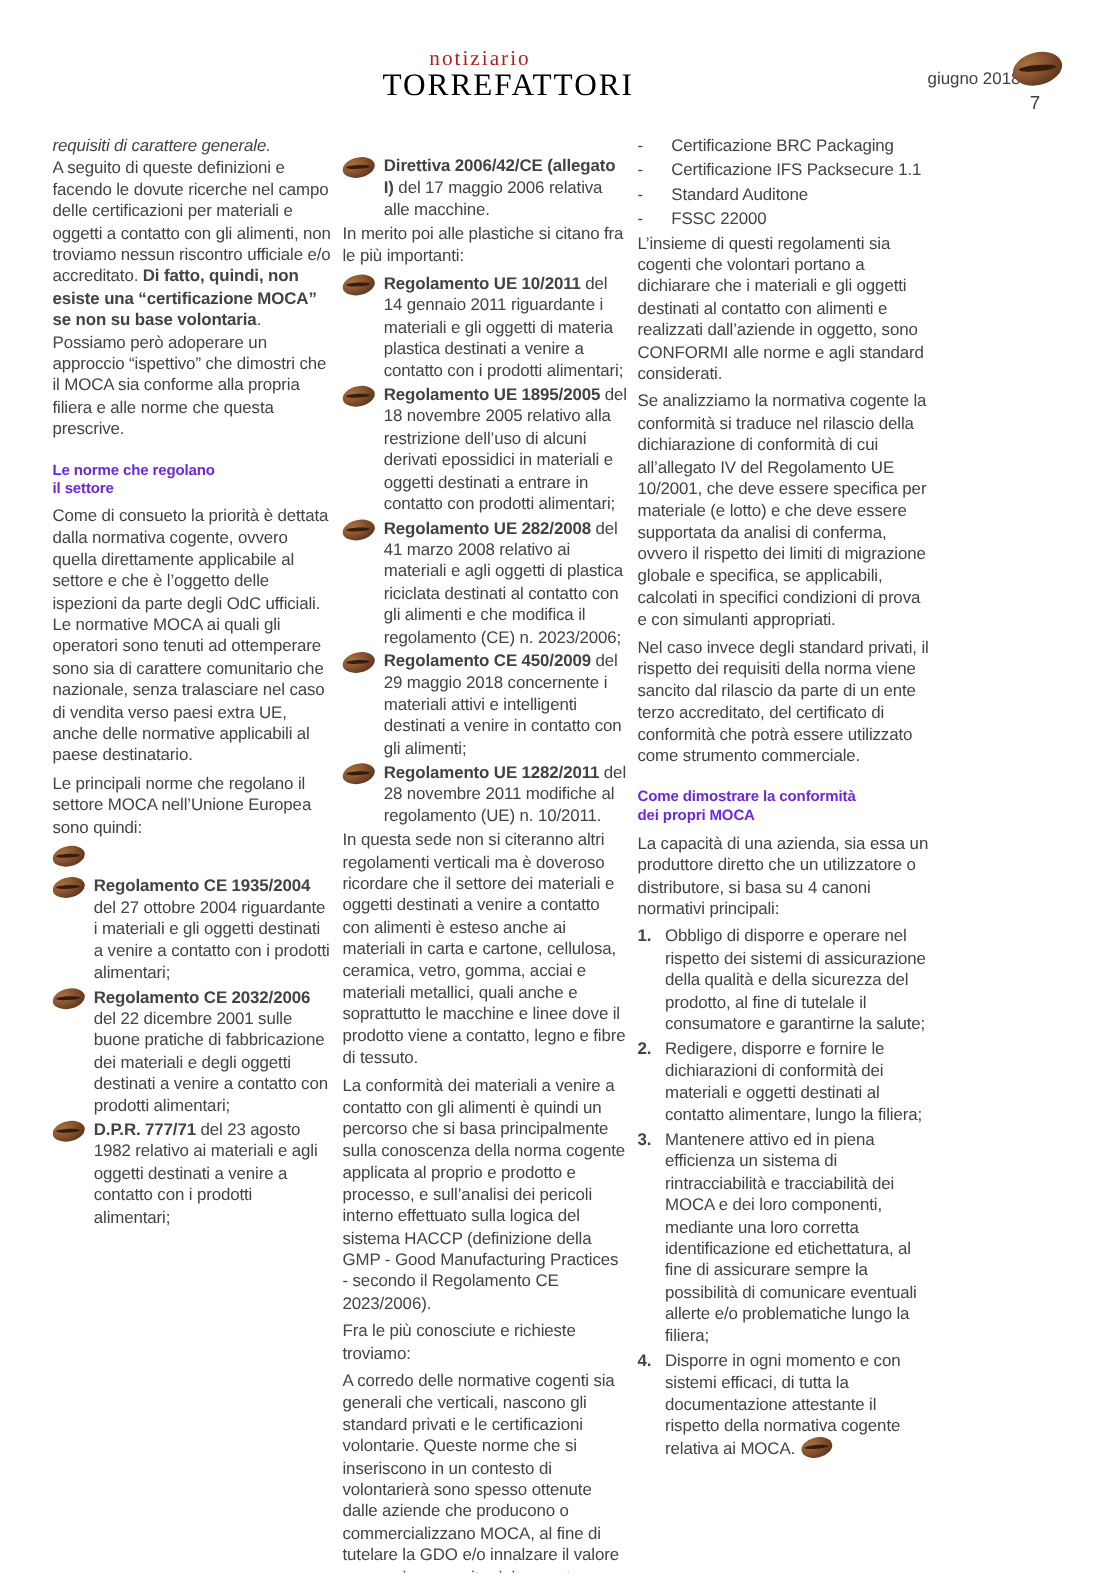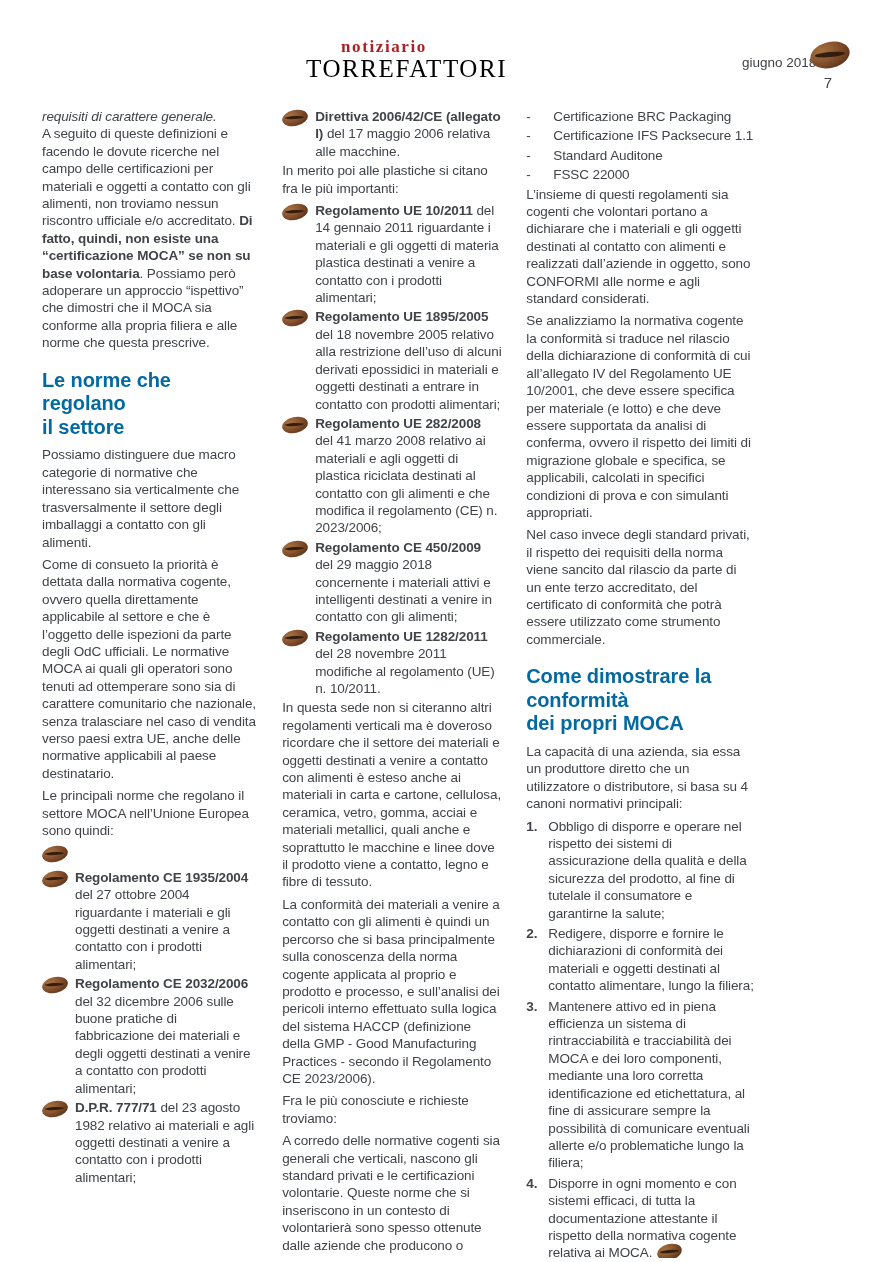"notiziario" .masthead-top { font-weight: bold -> normal }
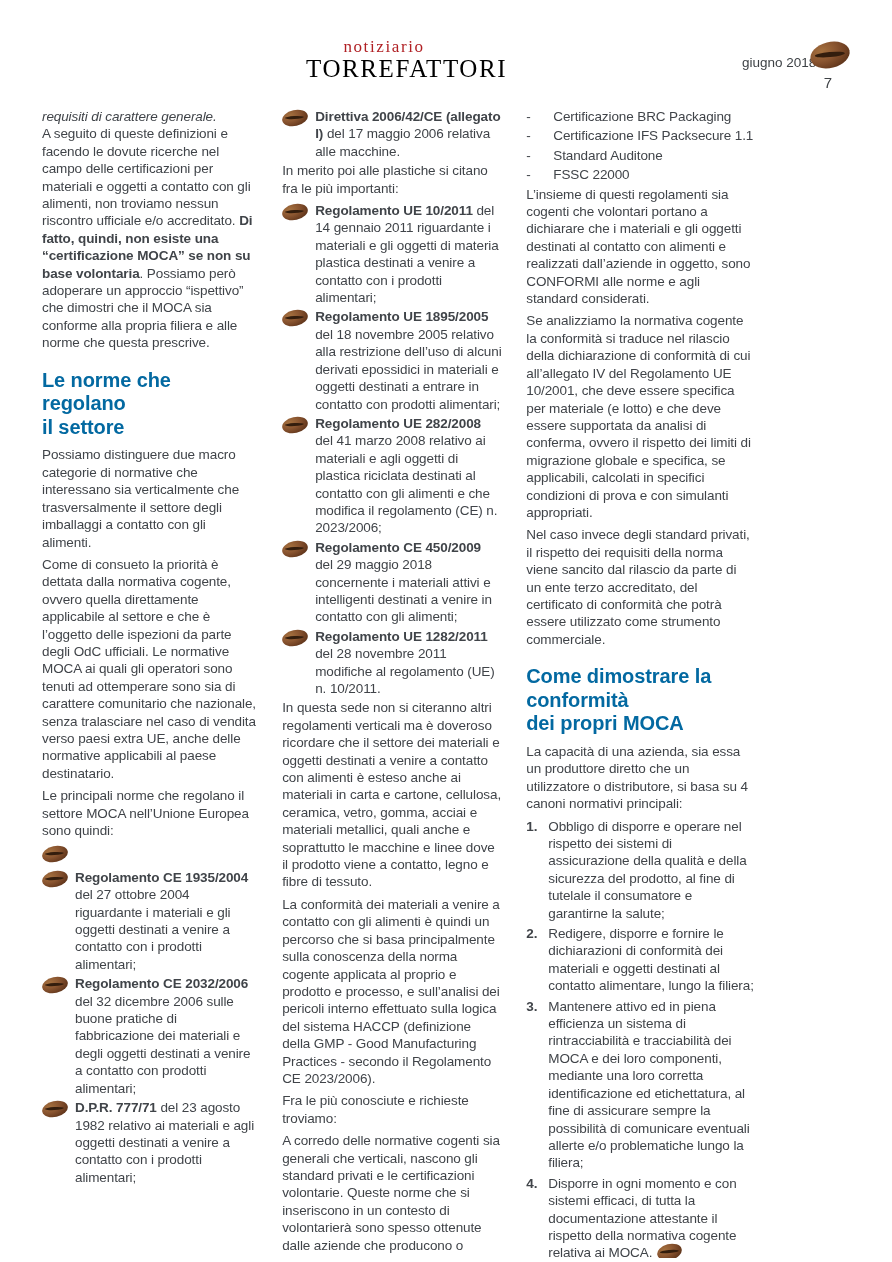"requisiti di carattere generale." .columns { gap: 24px -> 8px }
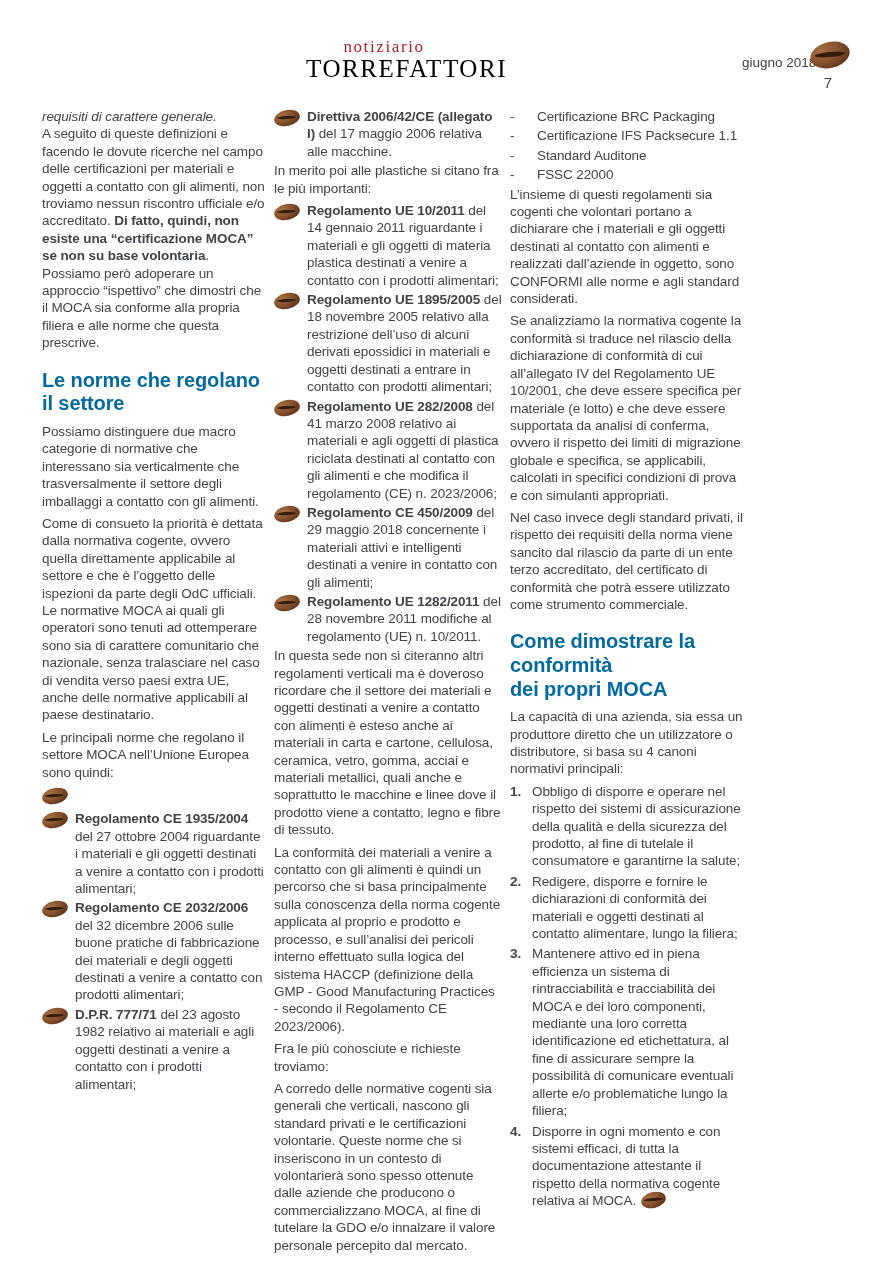"Direttiva 2006/42/CE (allegato I) del" .col-2 { margin-top: none -> 16px }
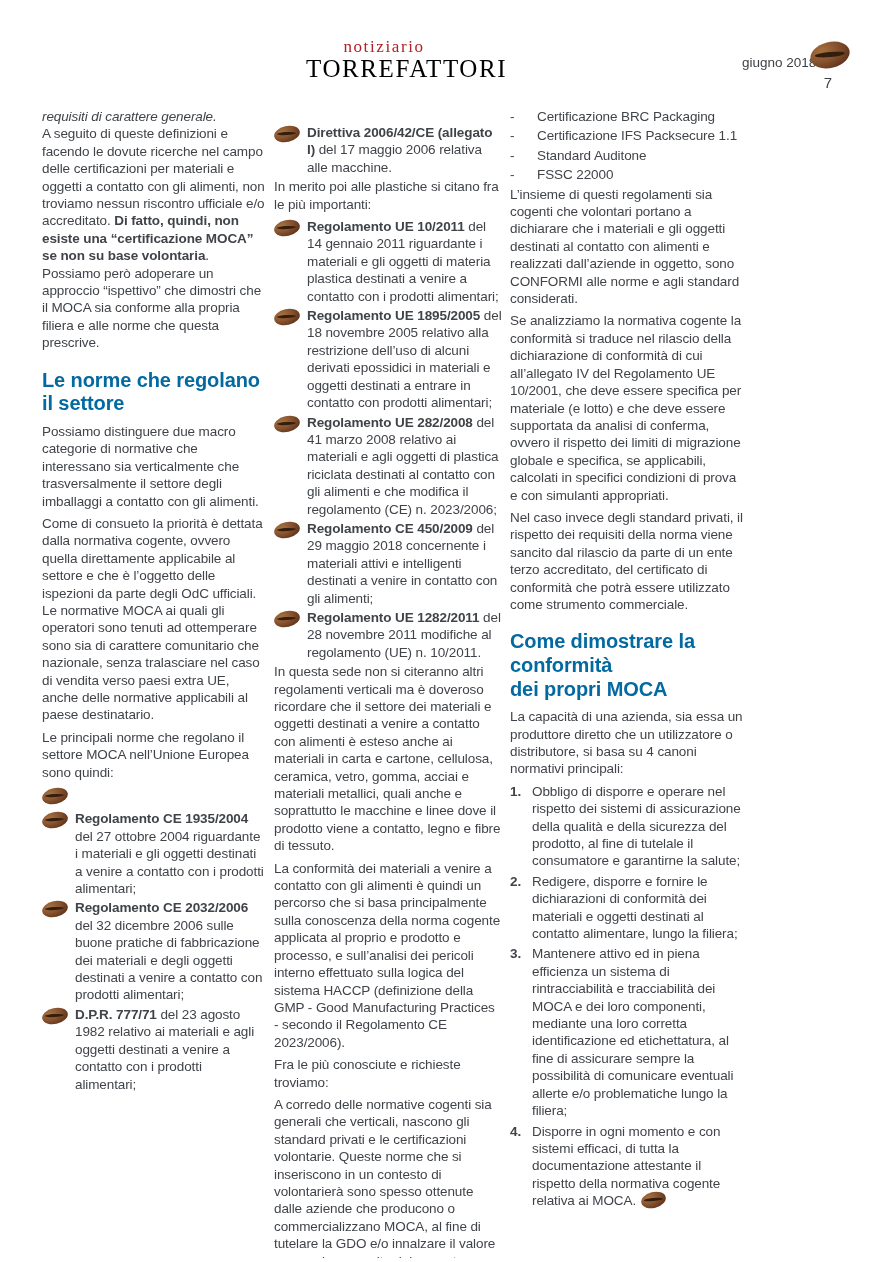"Le norme che regolano" .sec-heading { color: #0369a1 -> #6d28d9; font-size: 20px -> 12px }
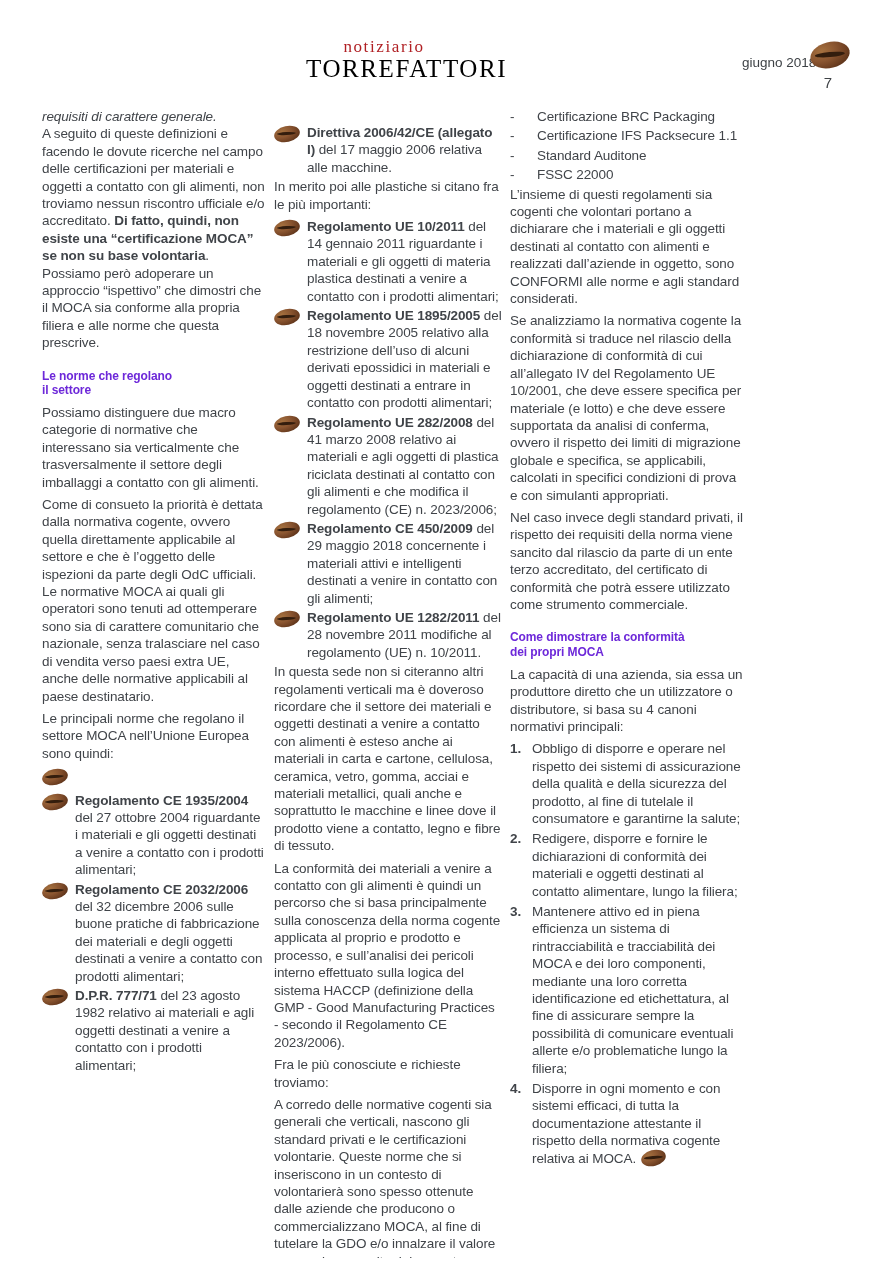"Possiamo distinguere due macro categorie" p.para { html: <p><span>Possiamo distinguere due macro categorie di normative che interessano sia verticalmente che trasversalmente il settore degli imballaggi a contatto con gli alimenti.</span></p> -> none }
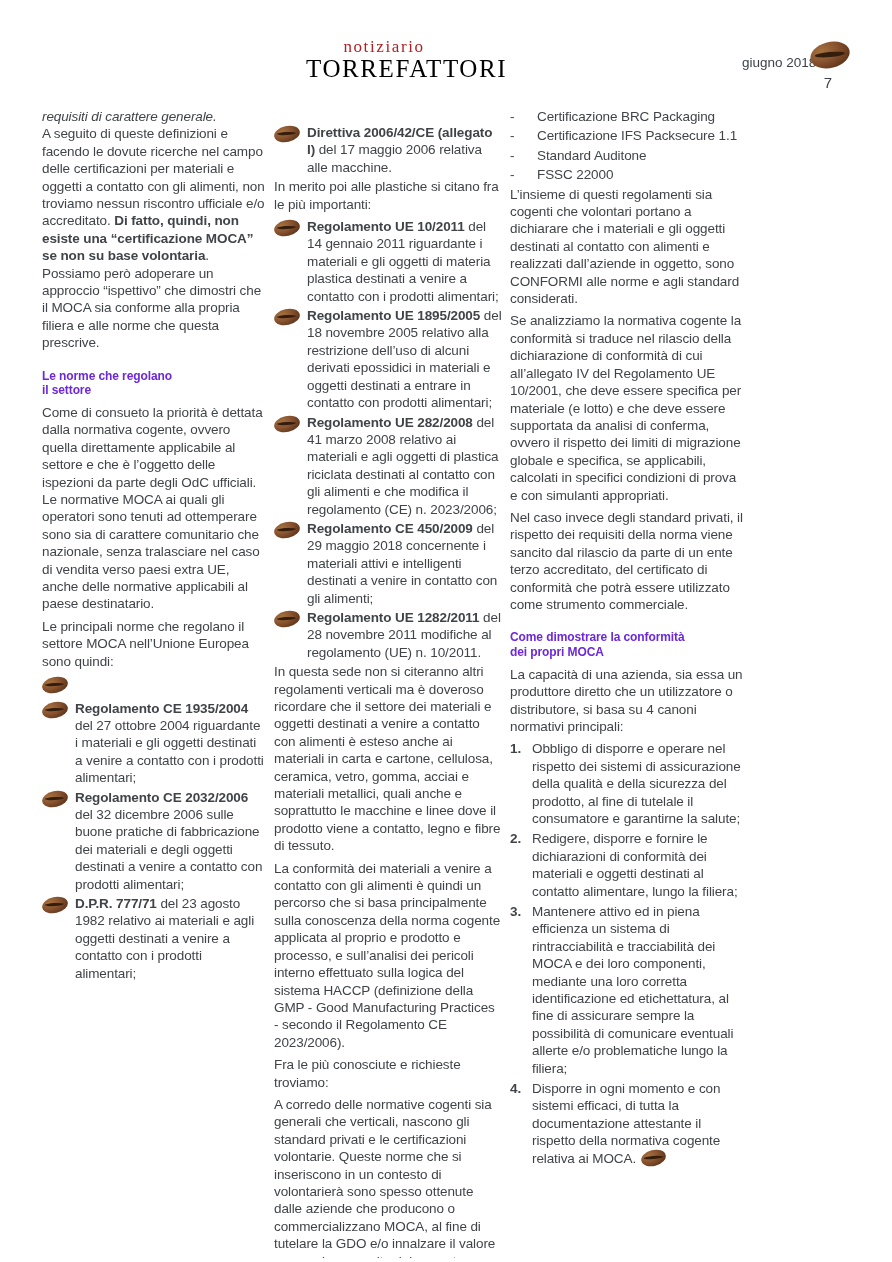"del 32 dicembre 2006 sulle" span { text: 32 dicembre 2006 -> 22 dicembre 2001 }
